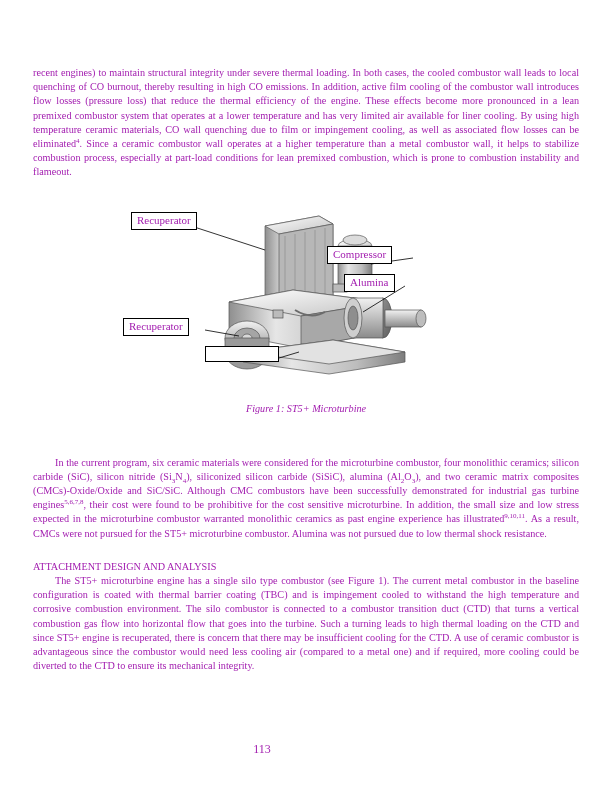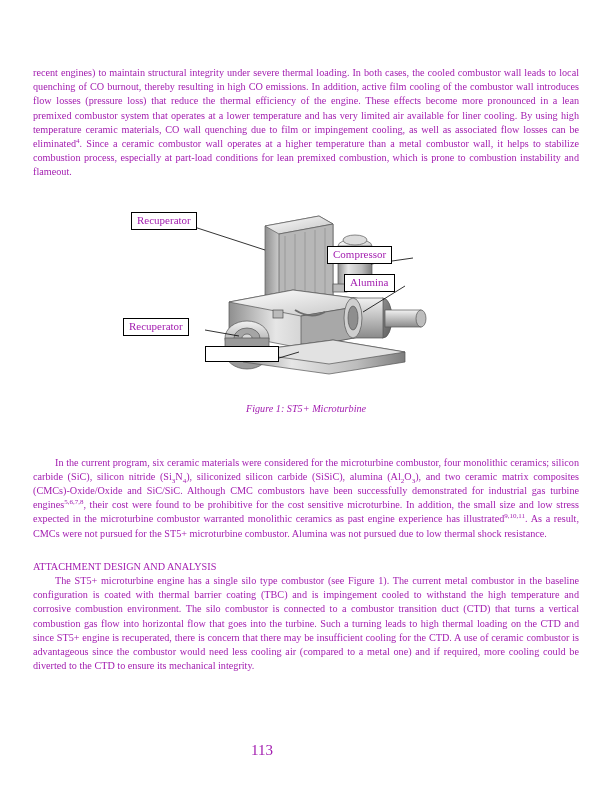"113" .page-number { font-size: 15px -> 12px }
